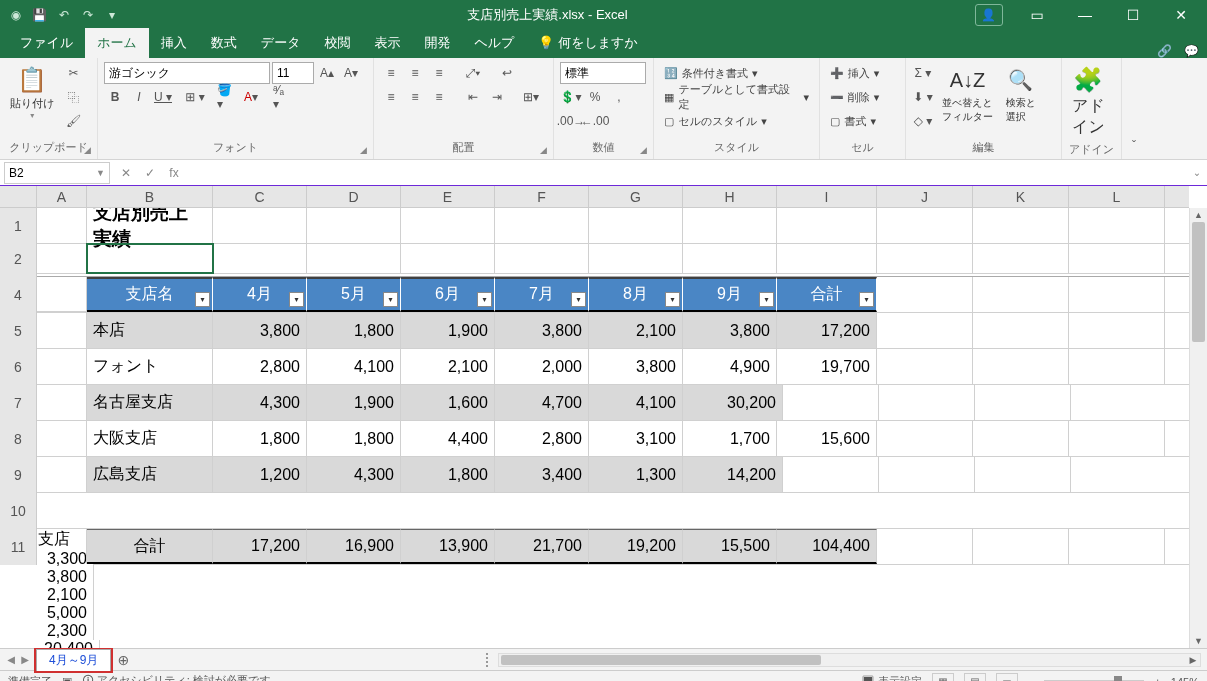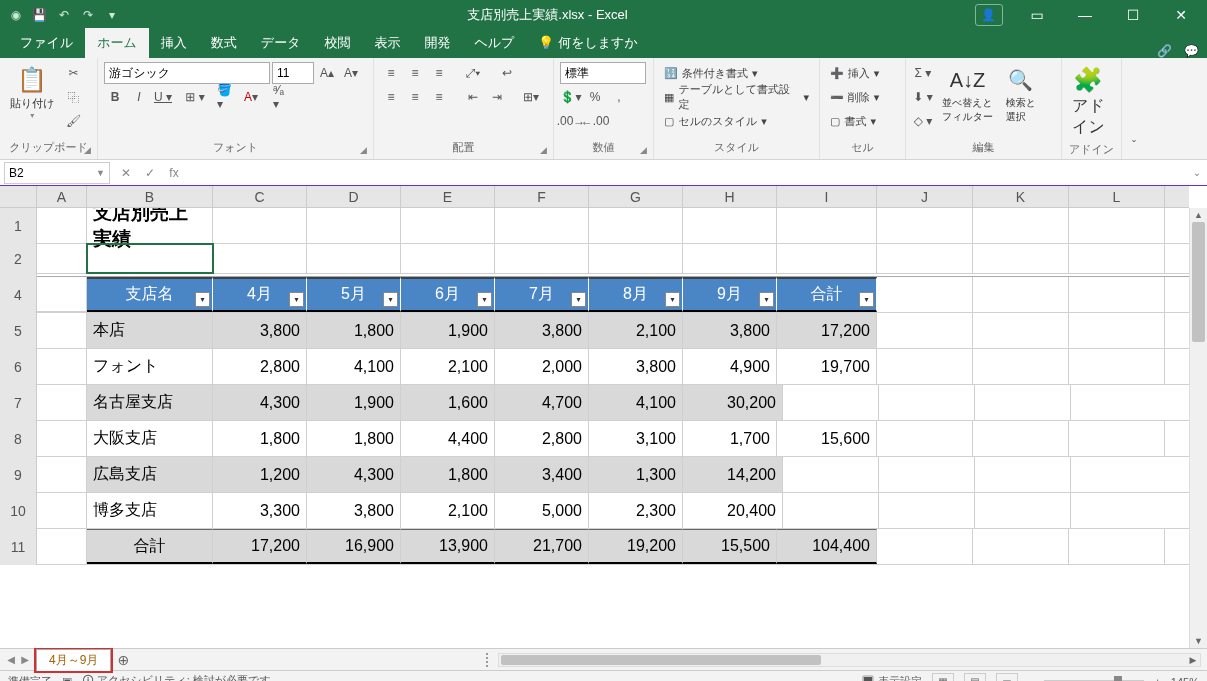"10" div.row { flex-direction: none -> column }
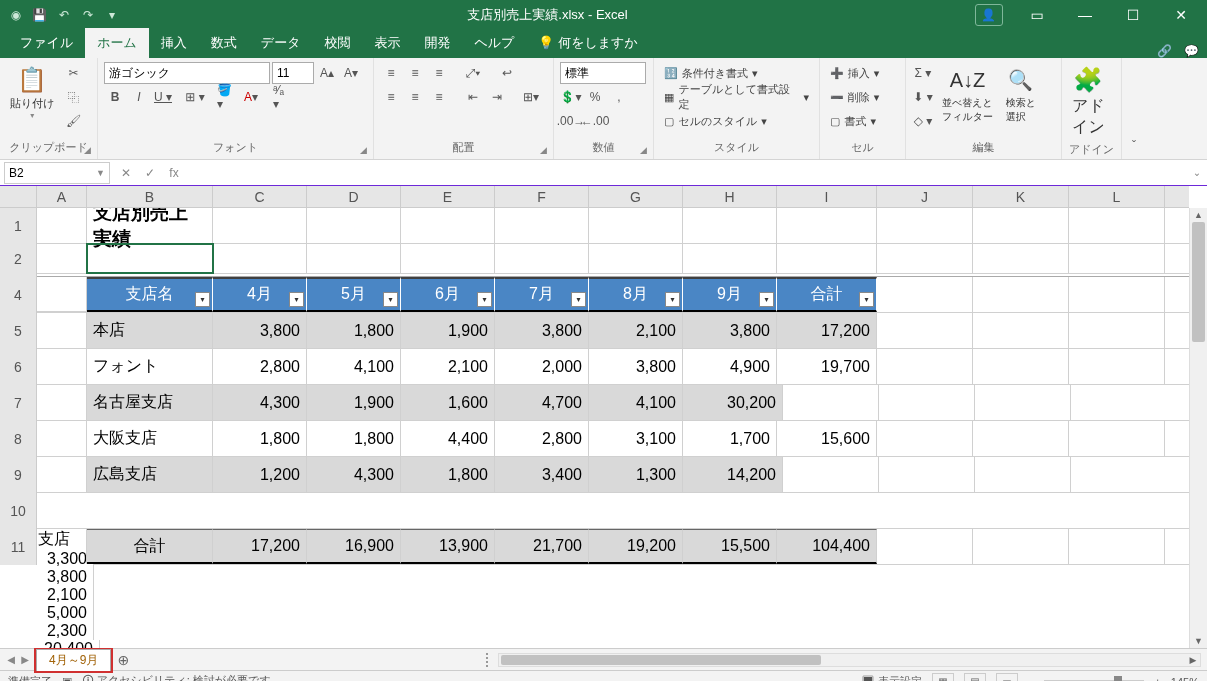"4月～9月" .sheet-tab { color: #a16207 -> #1d4ed8 }
